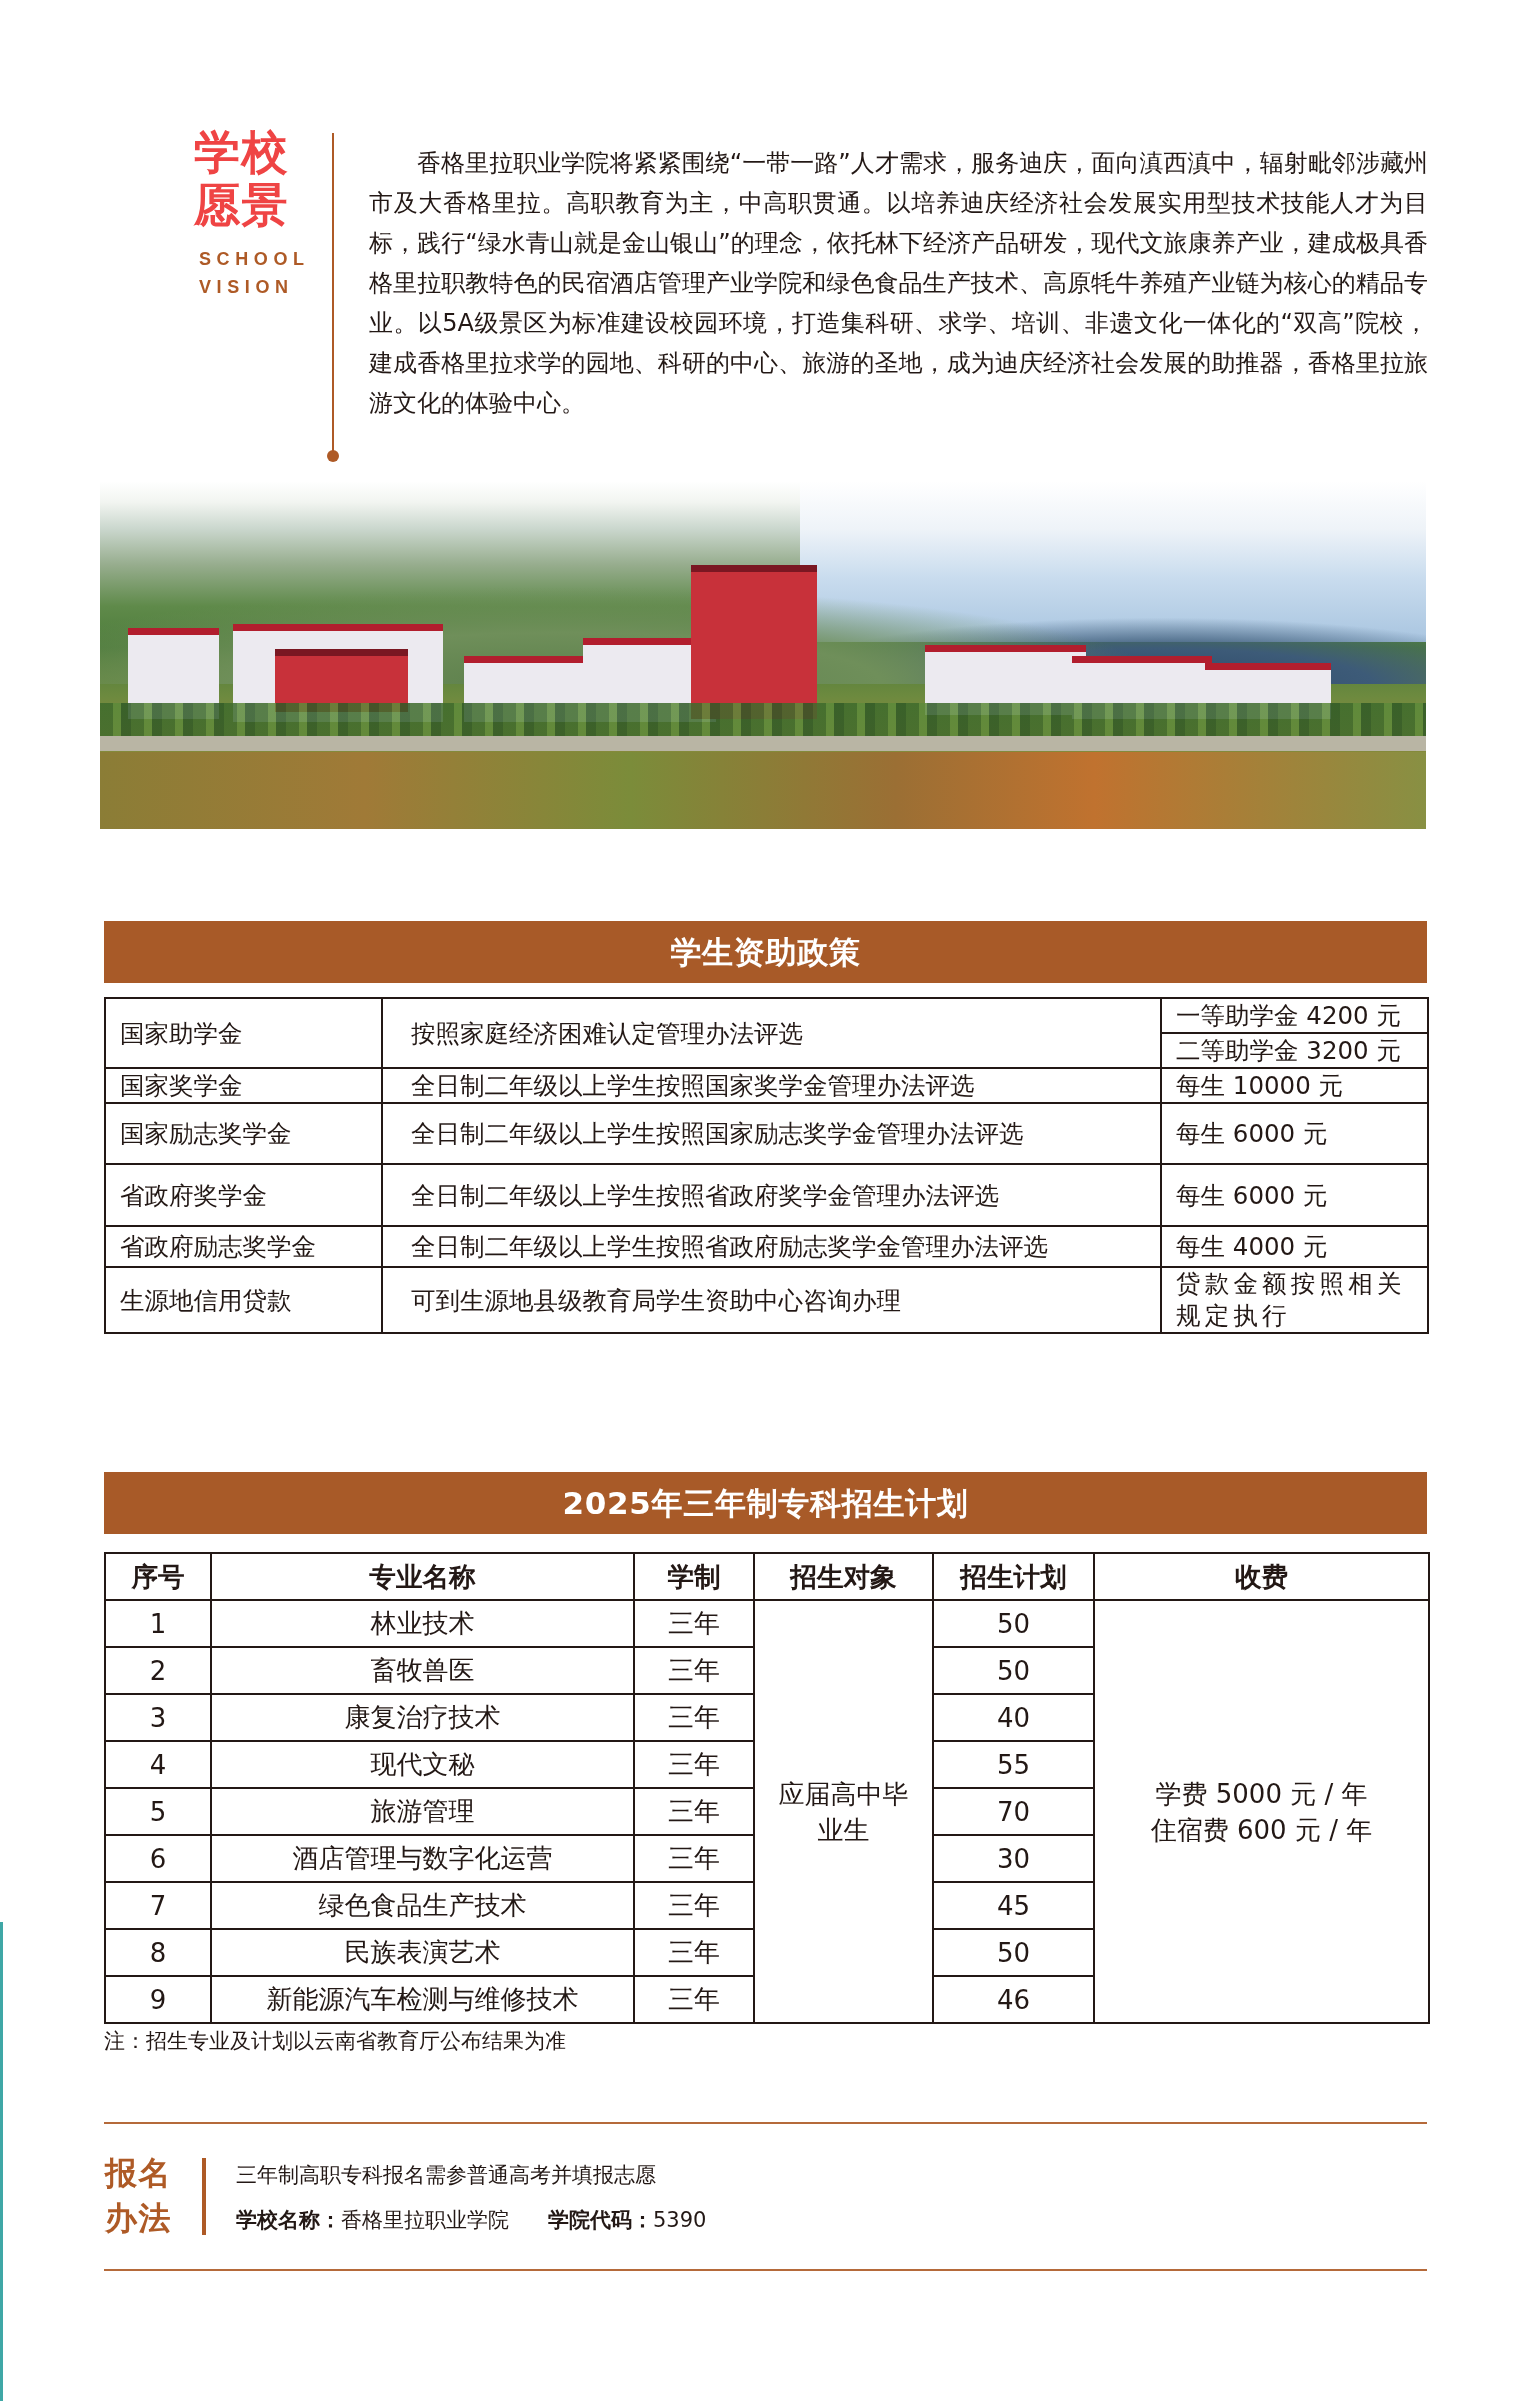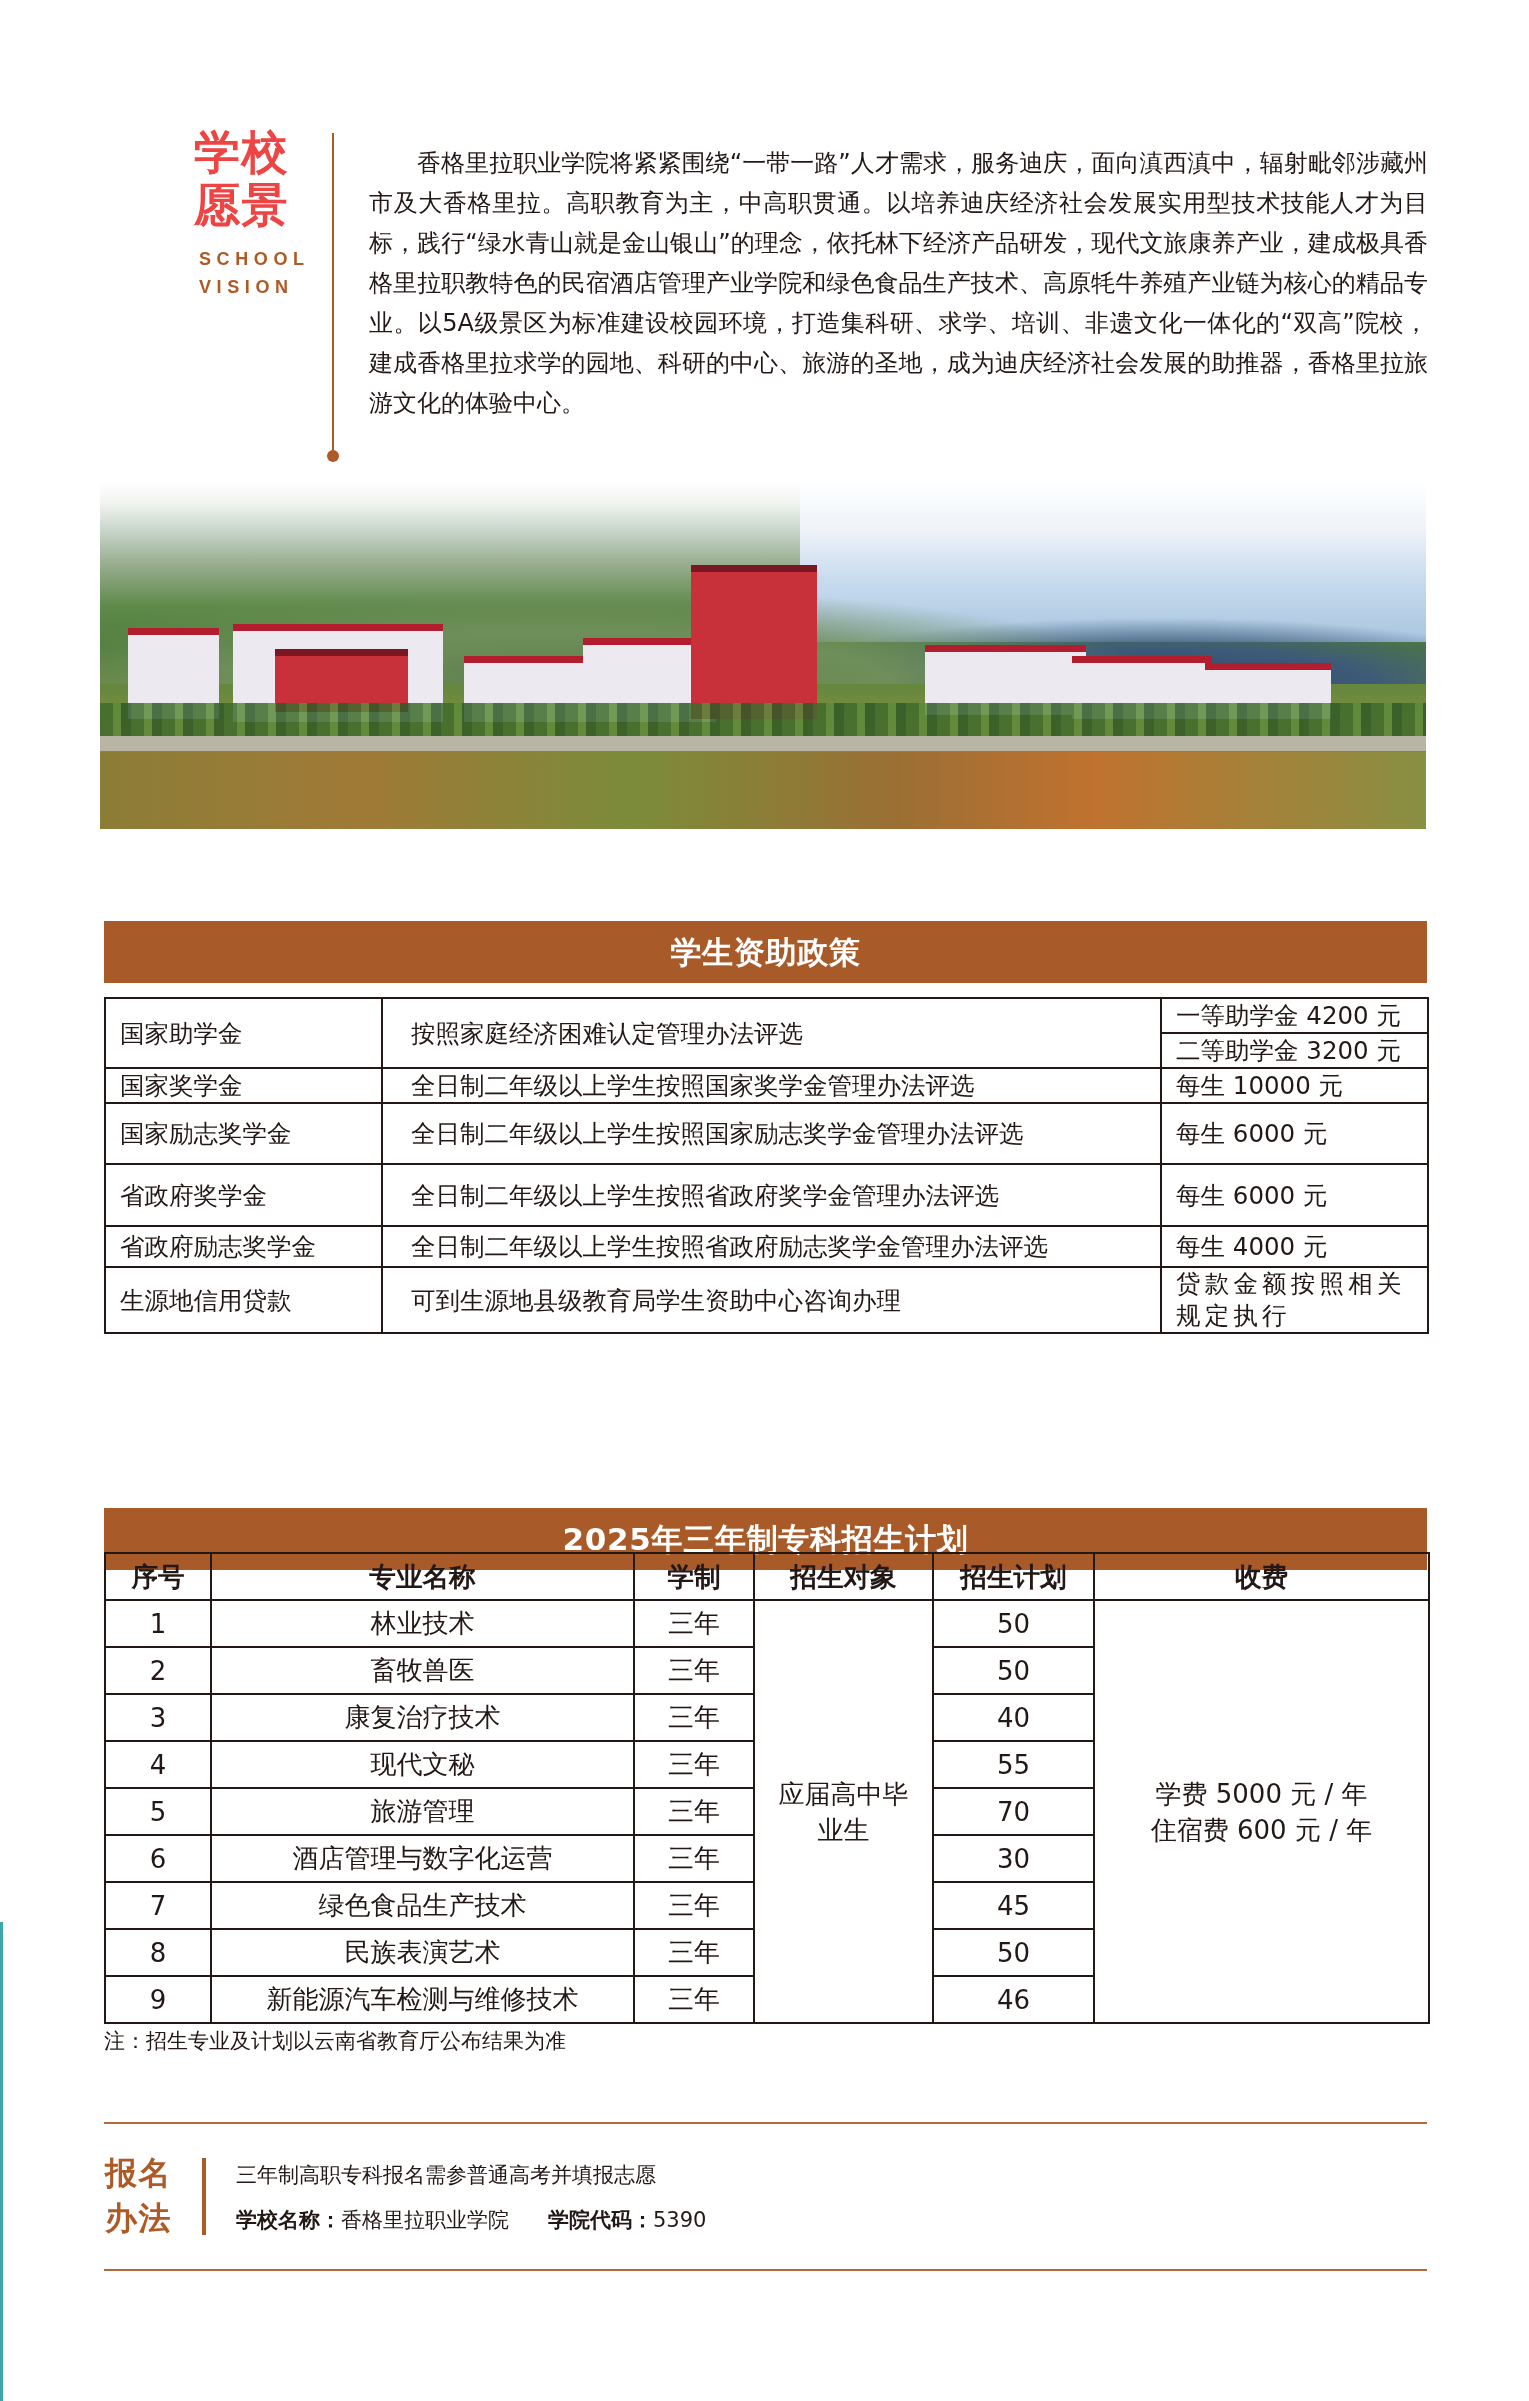"2025年三年制专科招生计划" div.abs { top: 1508px -> 1472px }
